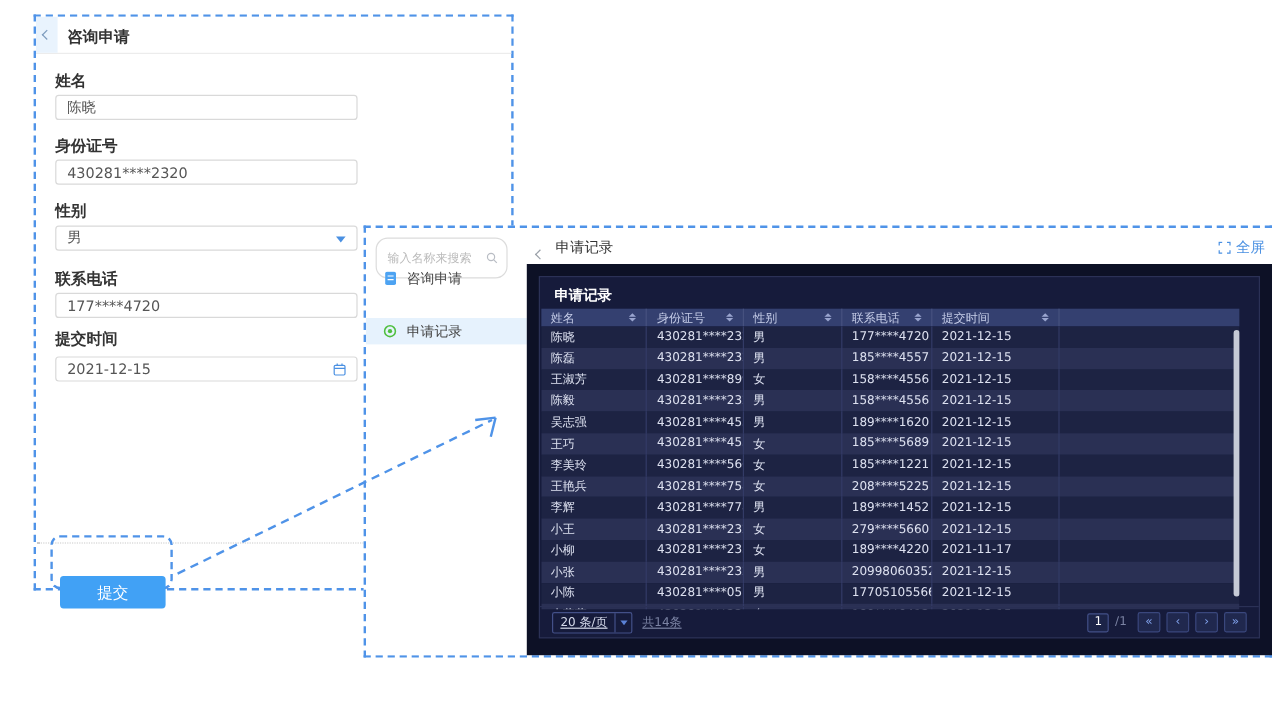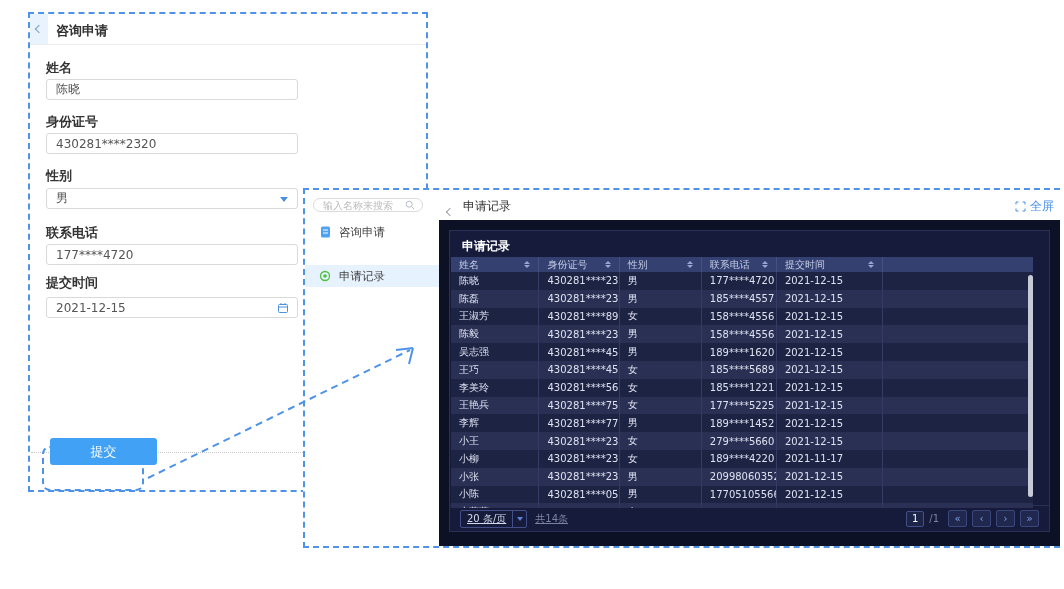"输入名称来搜索" .search-pill { height: 14px -> 34px }
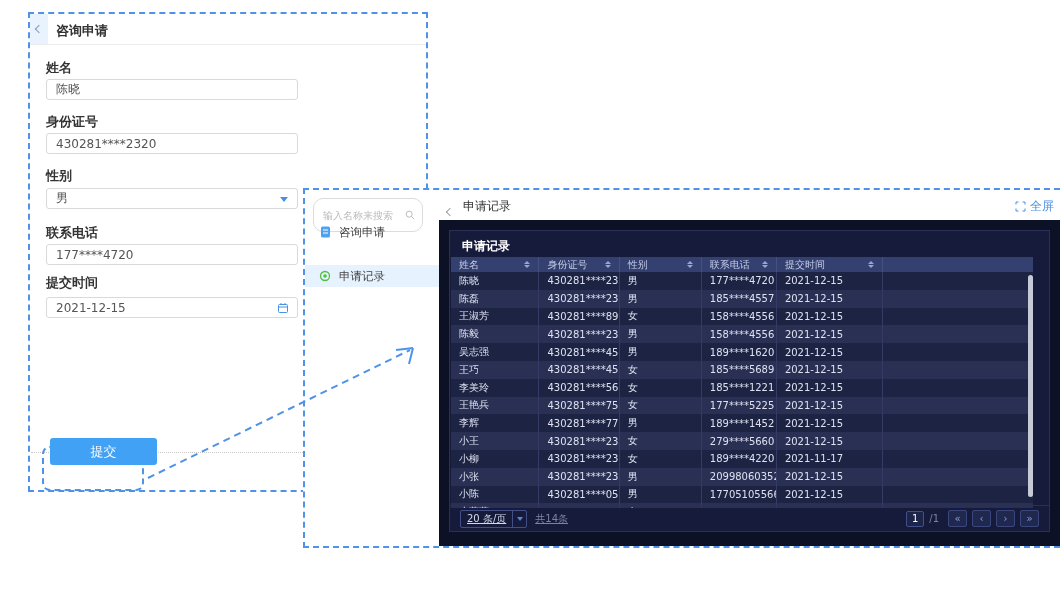"177****5225" div.td { text: 177 -> 208 }
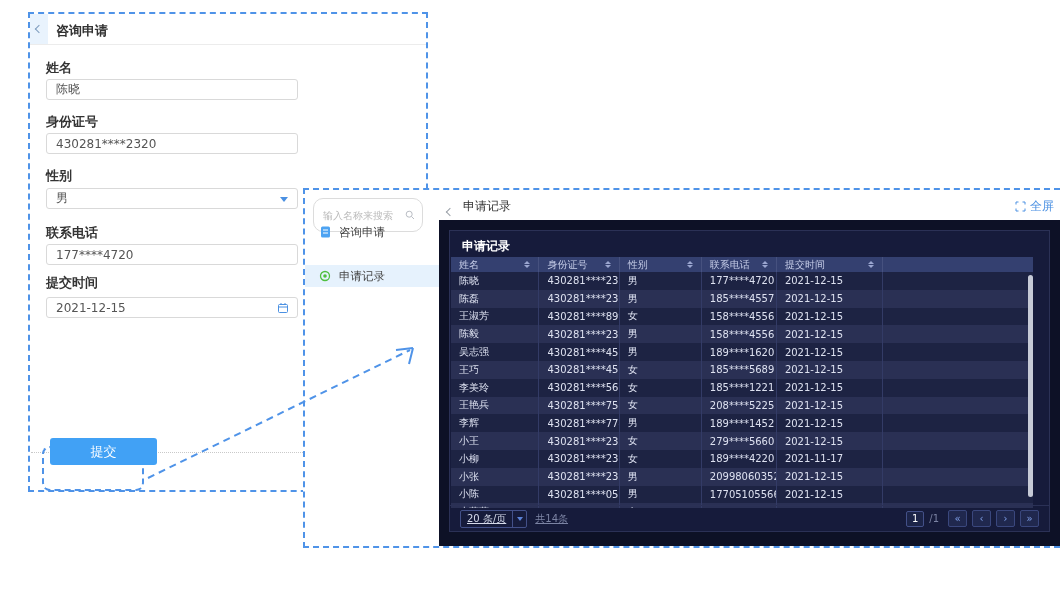"提交" .submit-btn { top: 424px -> 466px; width: 107px -> 88px }
